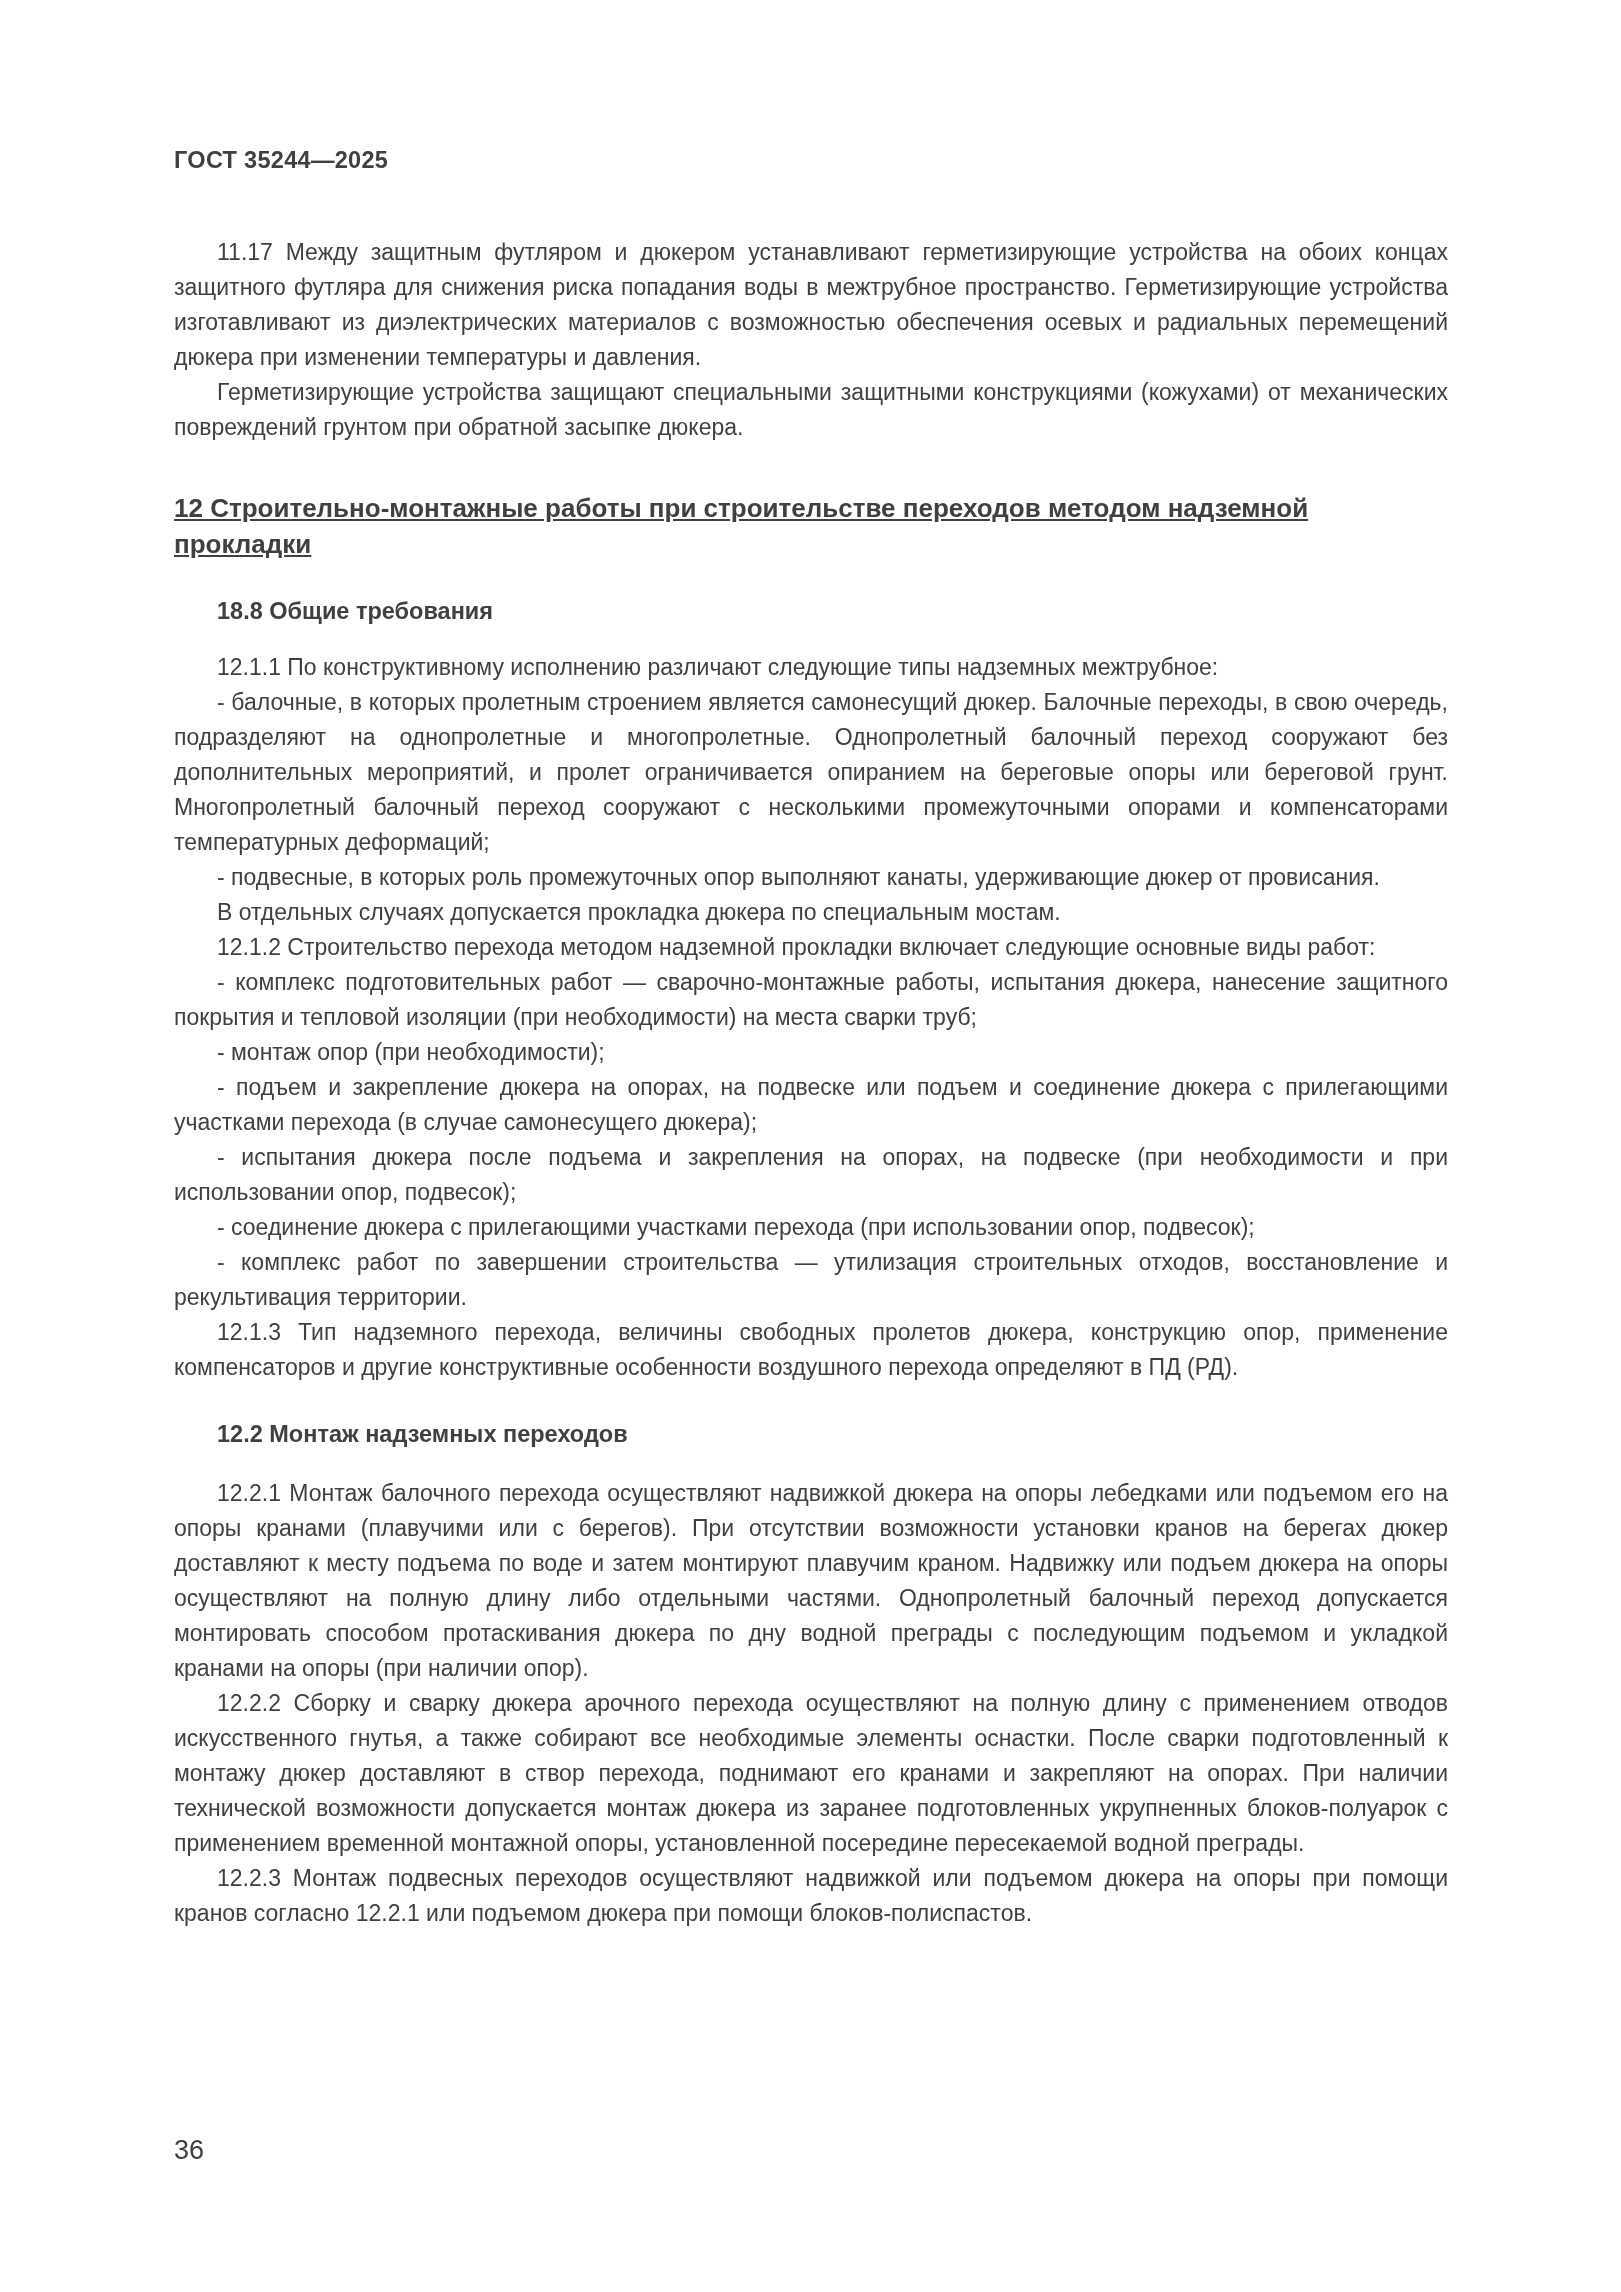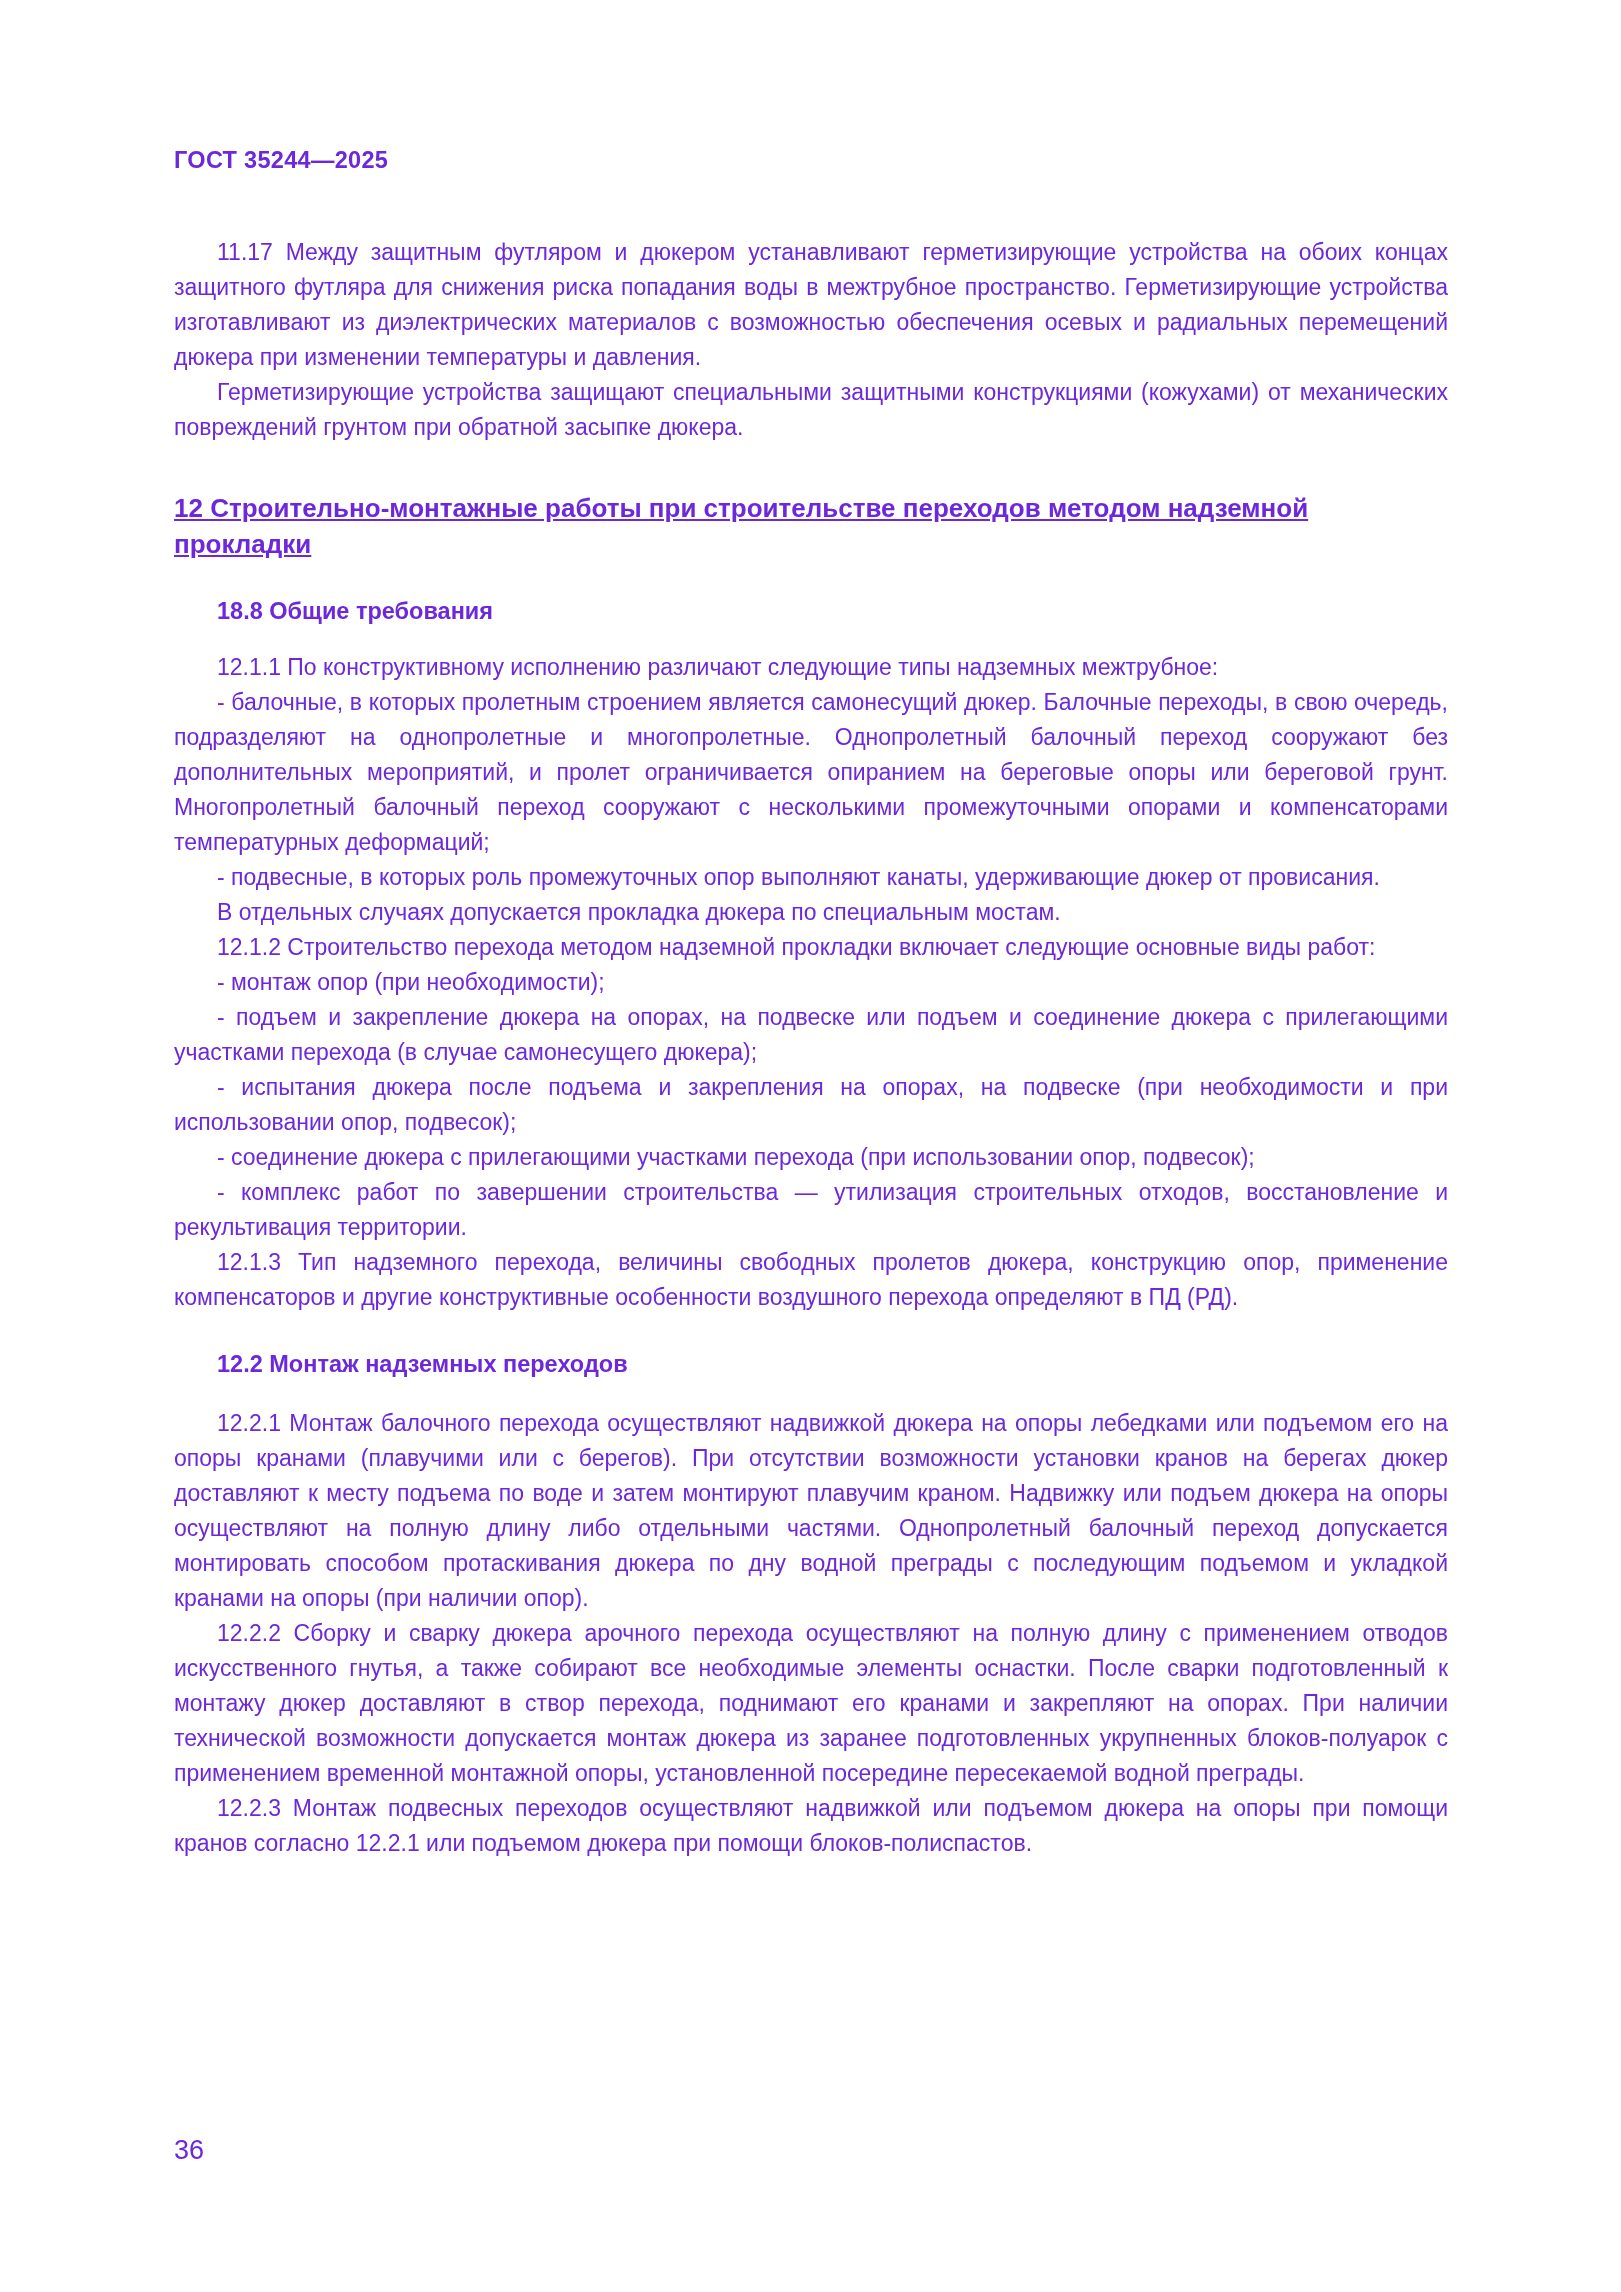"ГОСТ 35244—2025" .page { color: #6d28d9 -> #404040 }
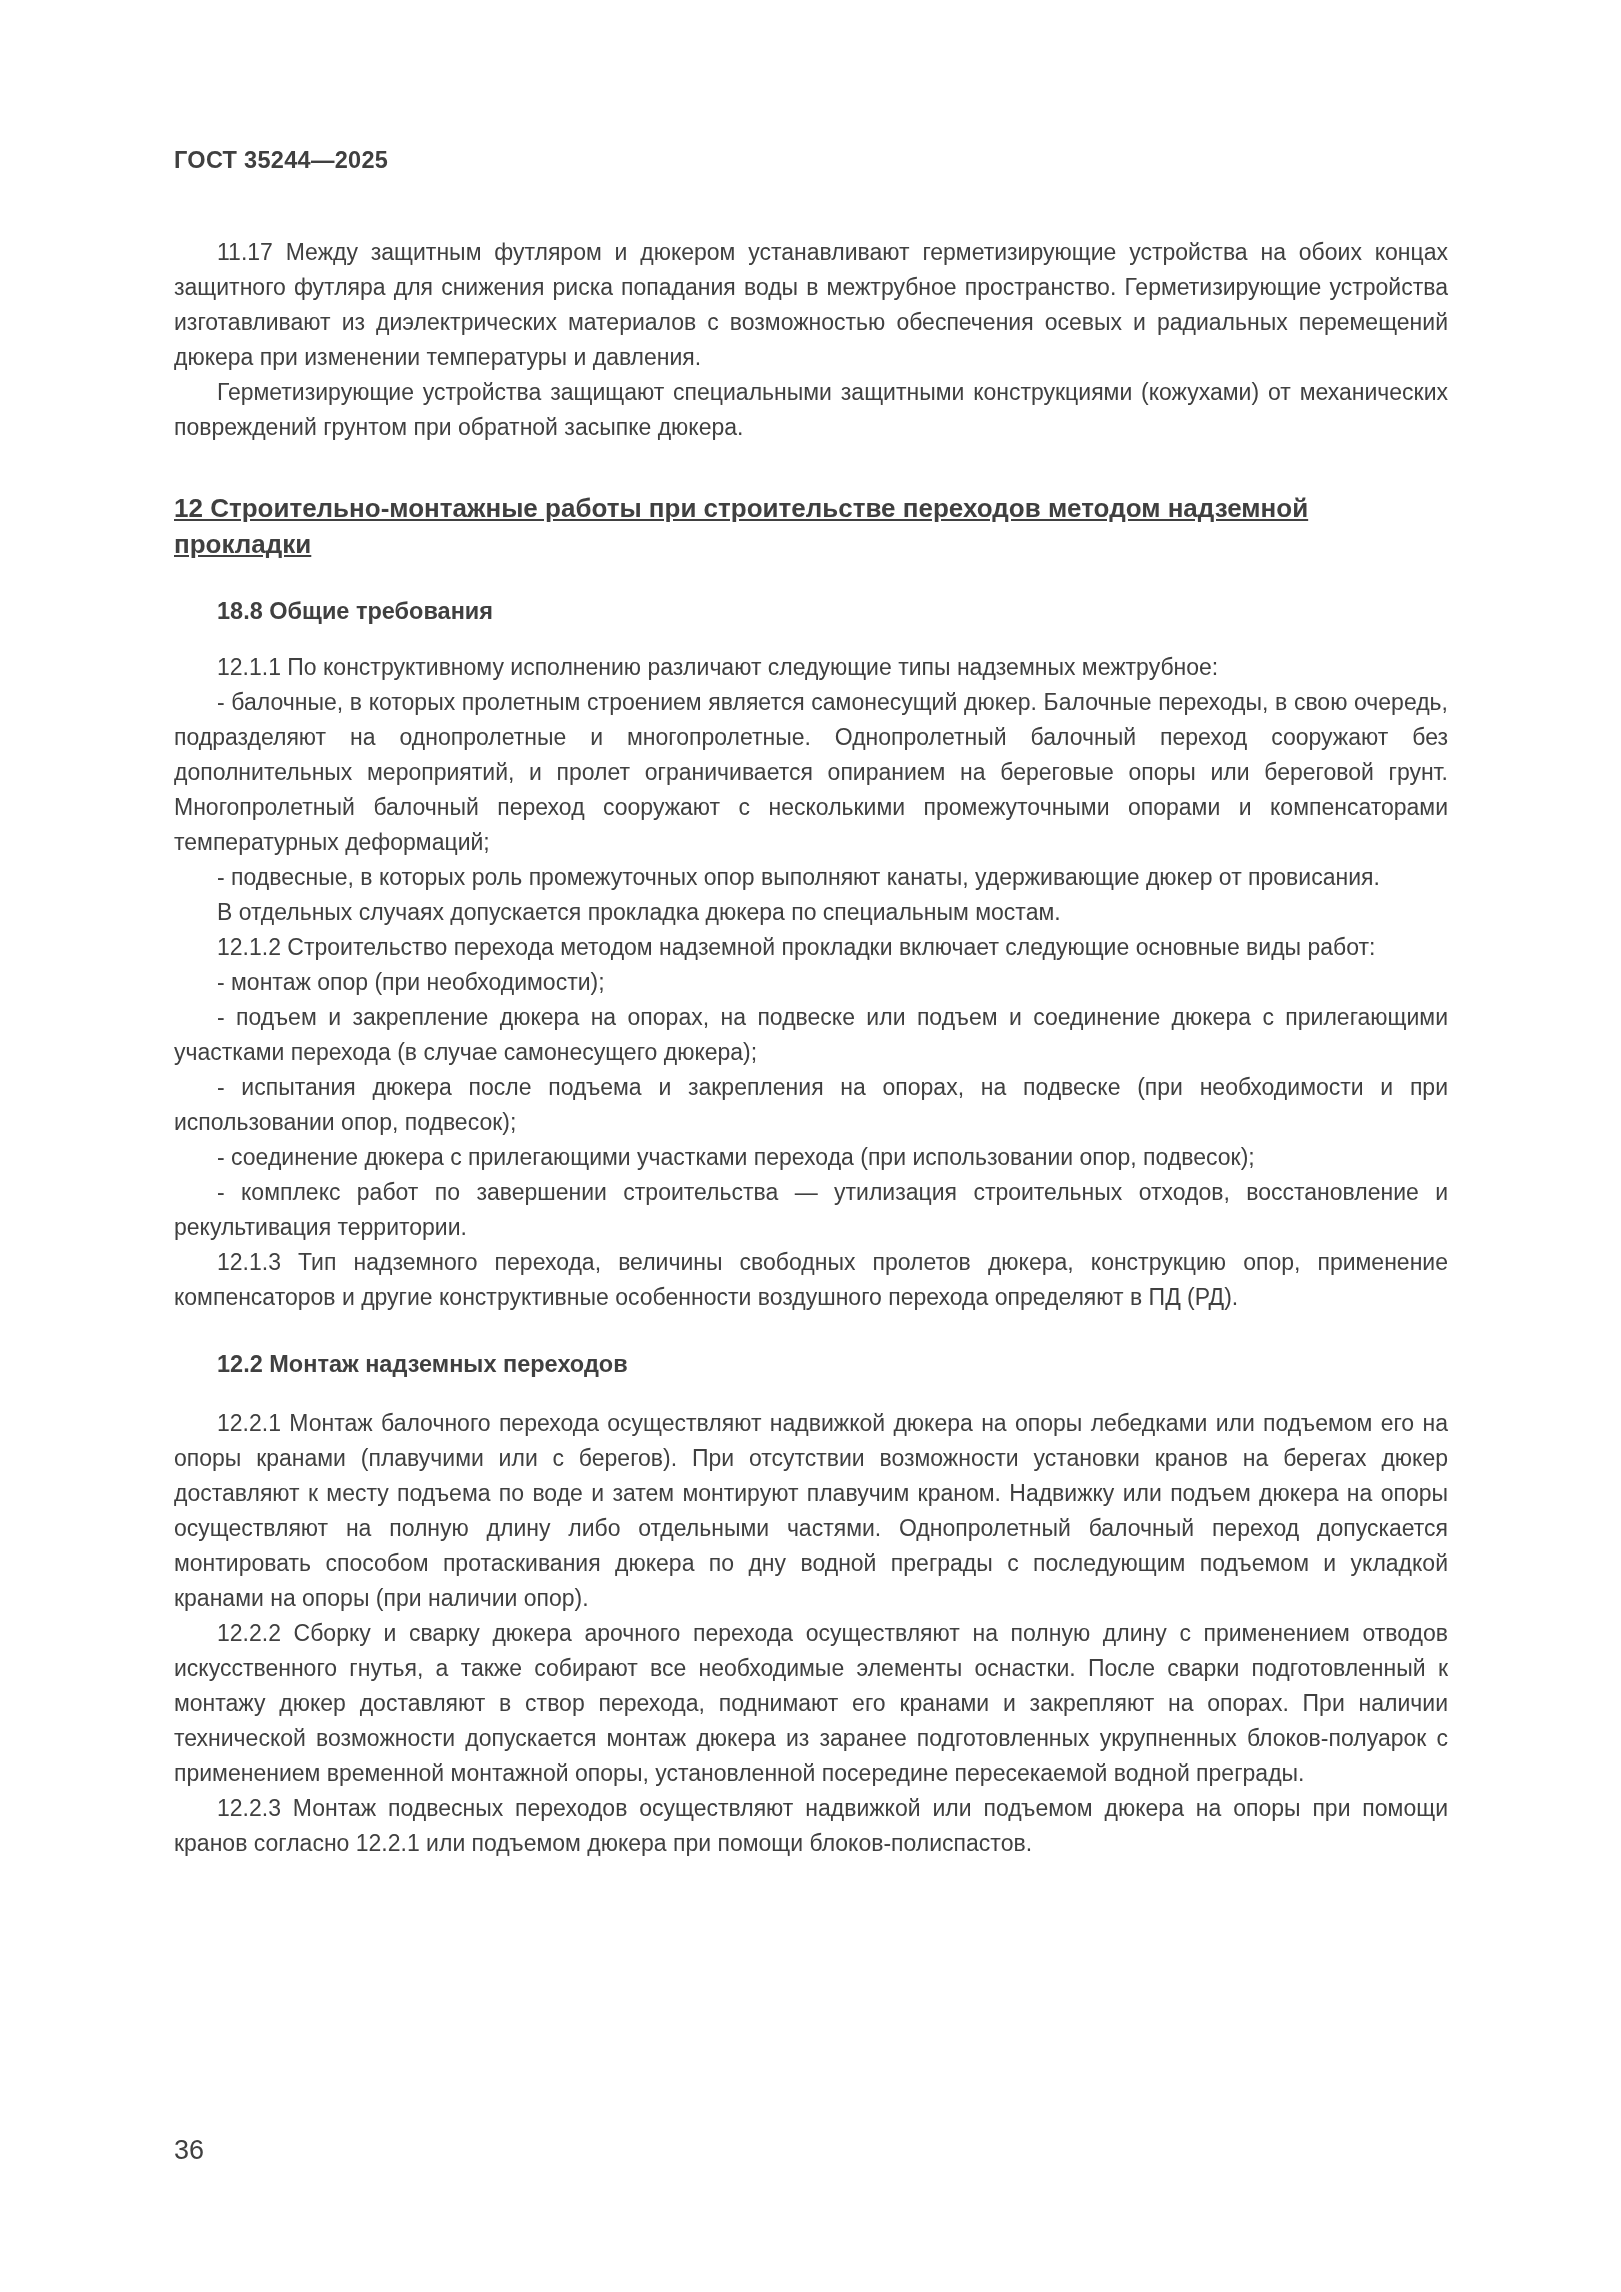"- комплекс подготовительных работ —" p.indent { html: none -> <p>- комплекс подготовительных работ — сварочно-монтажные работы, испытания дюкера, нанесение защитного покрытия и тепловой изоляции (при необходимости) на места сварки труб;</p> }
